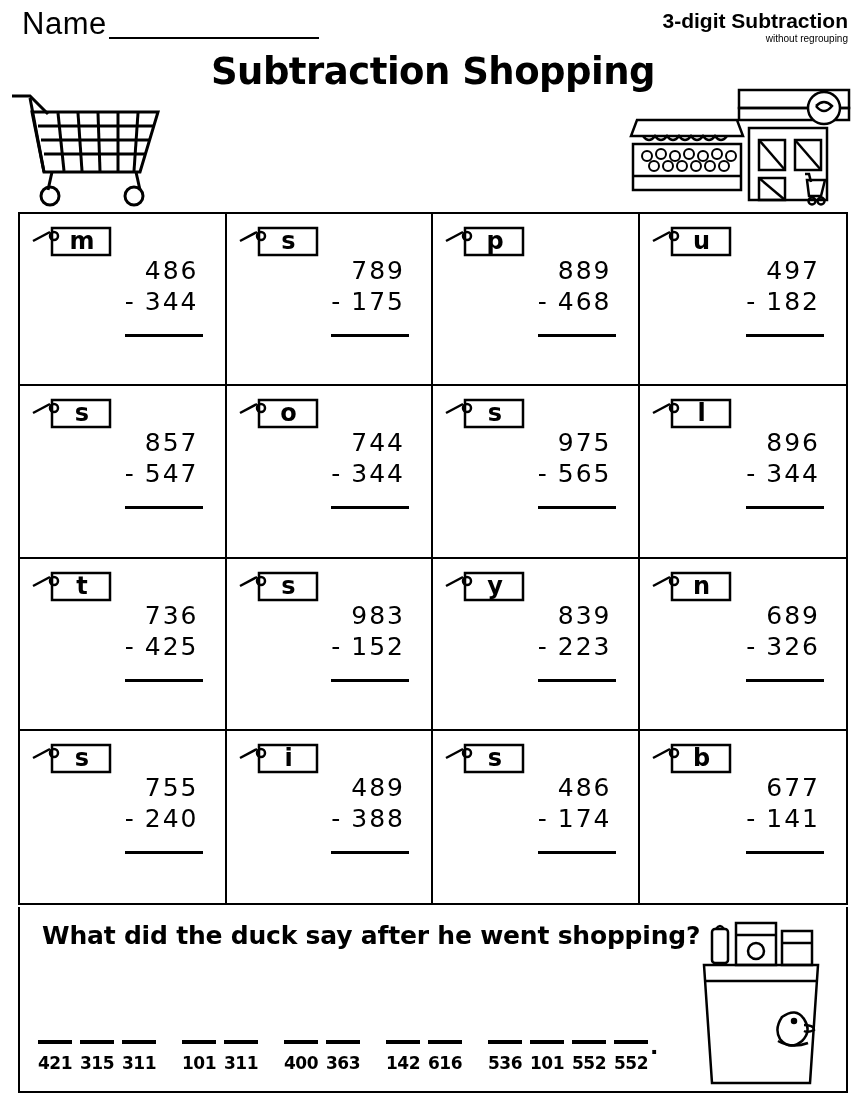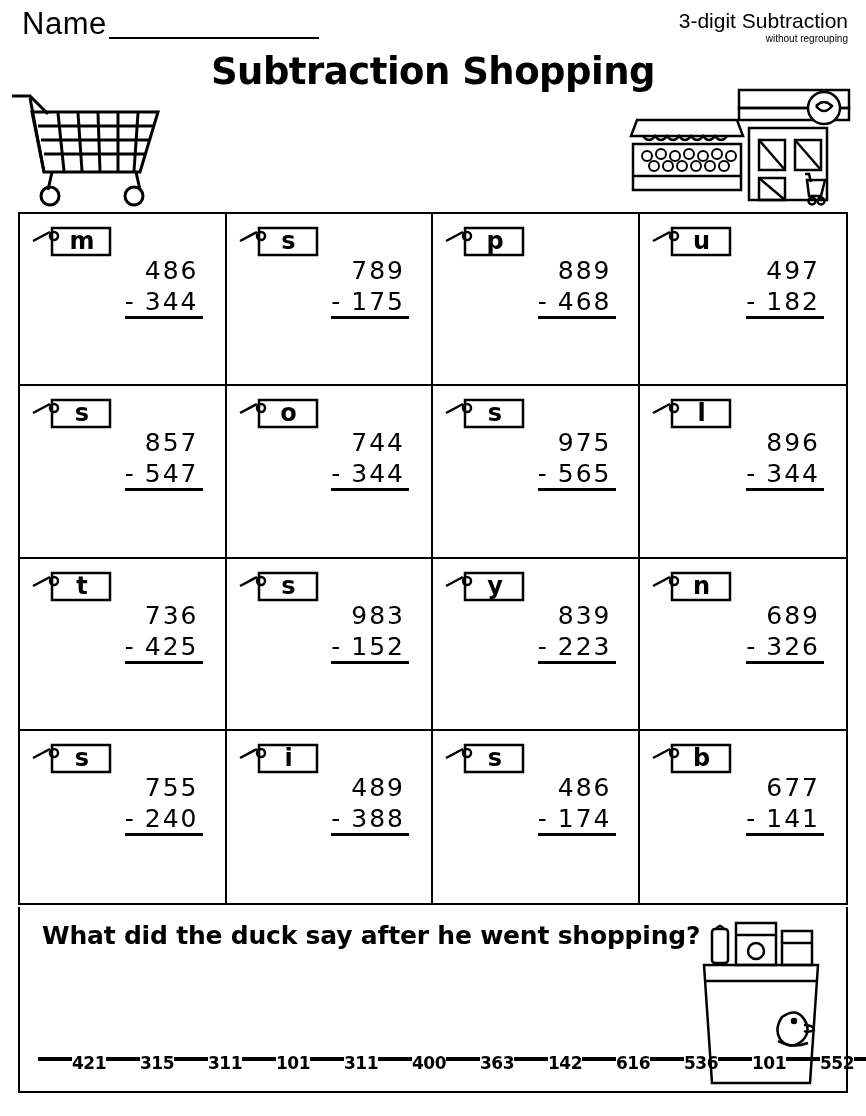"3-digit Subtraction" .topright .t1 { font-weight: none -> bold }
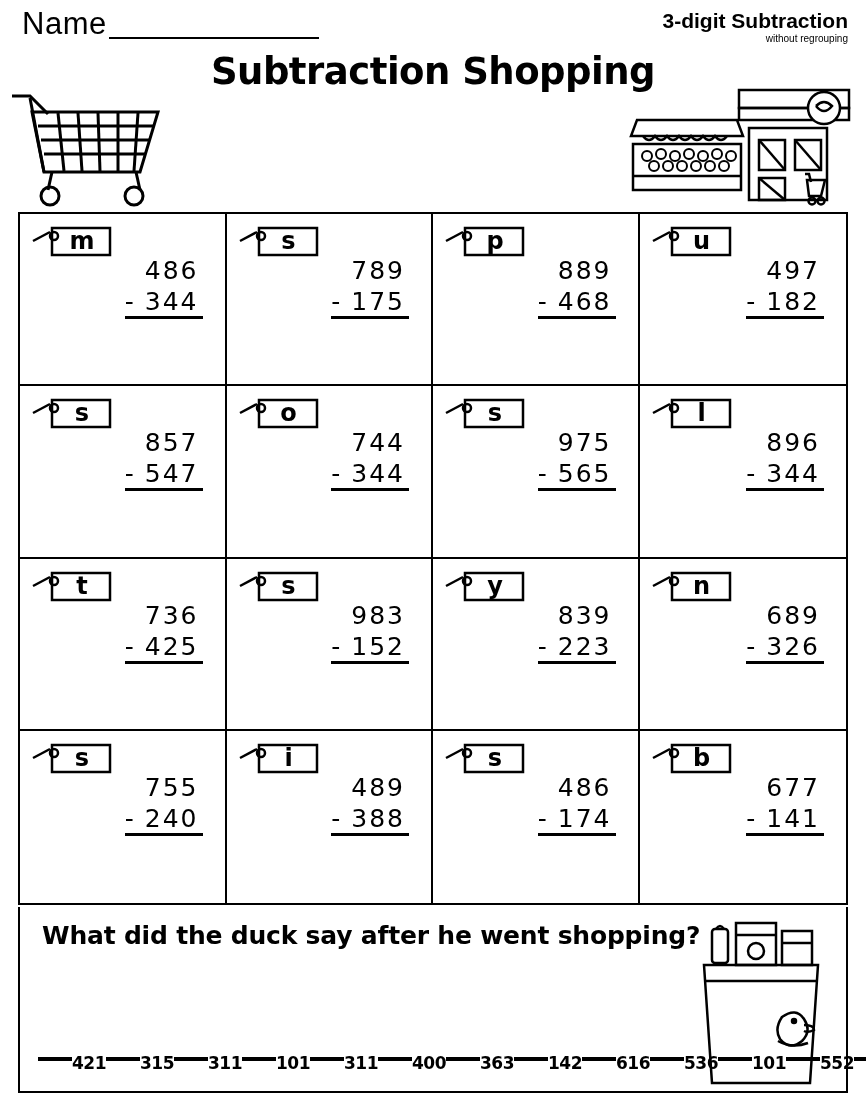"- 344" .problem .bot { padding-bottom: 0 -> 18px }
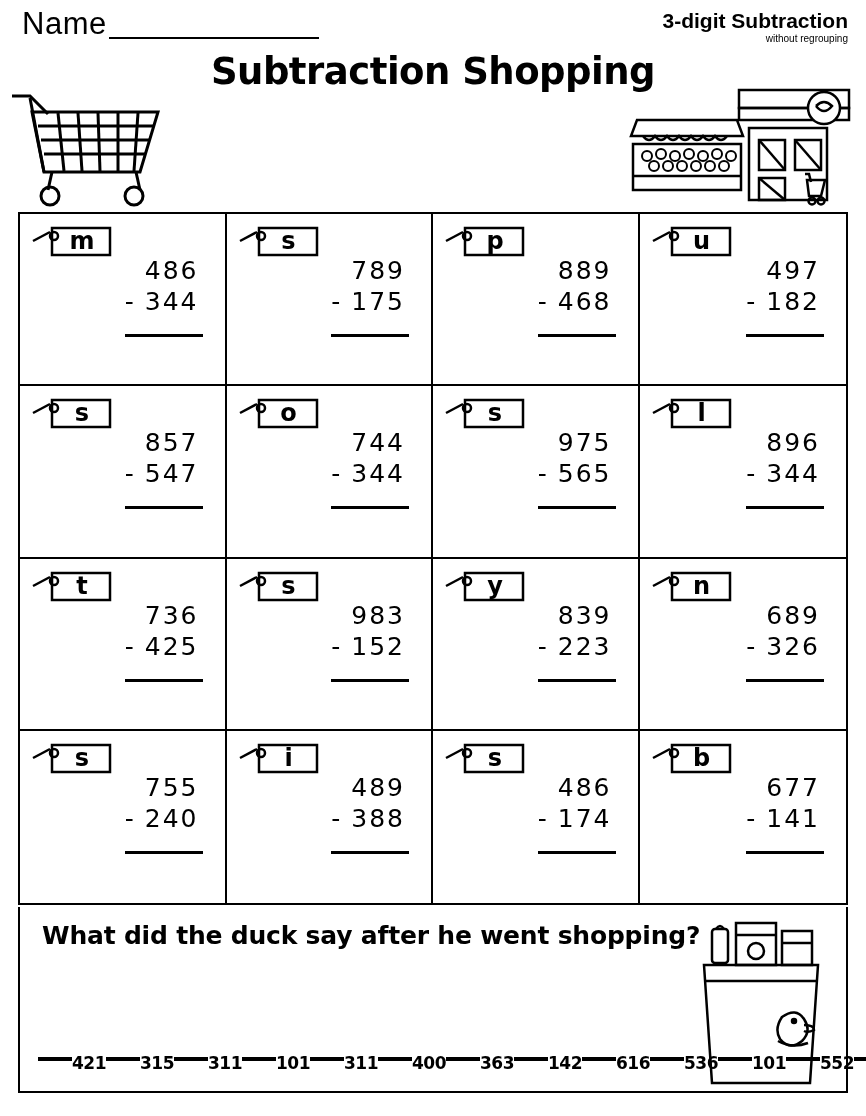"421" .slot { flex-direction: none -> column }
